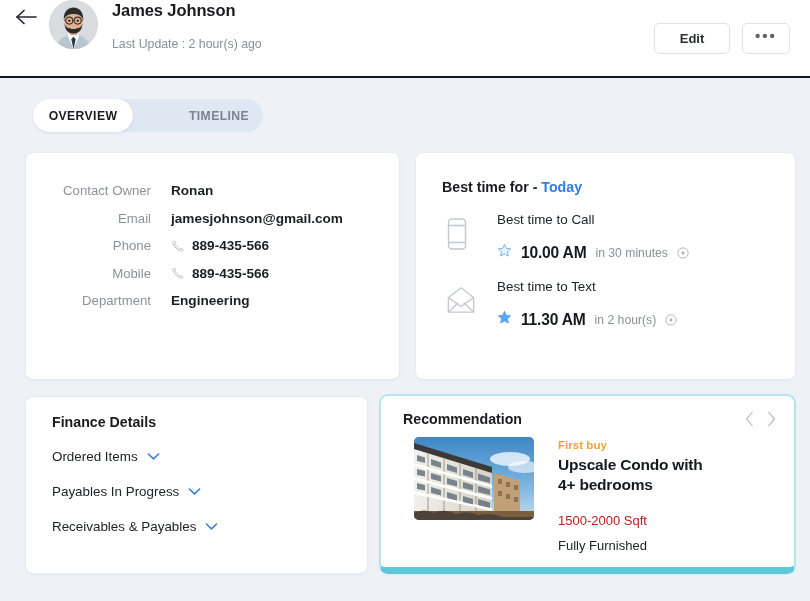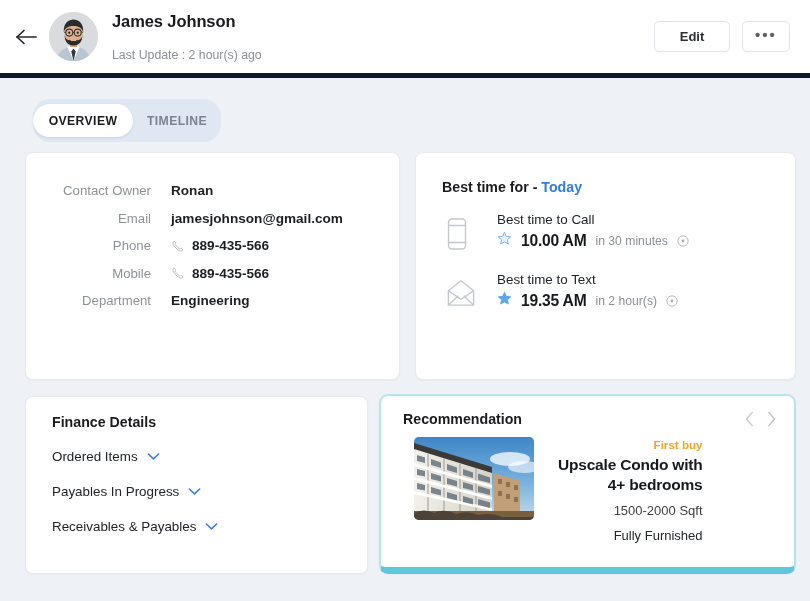"James Johnson" .header { align-items: center -> none; border-bottom: 5px solid #0f172a -> 2px solid #0f172a }
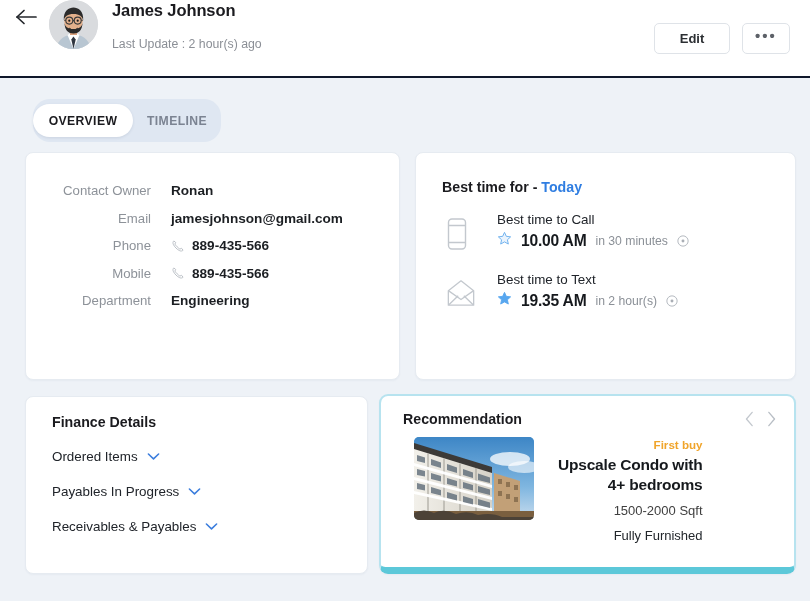"OVERVIEW" .tabs { gap: none -> 42px; height: 43px -> 33px }
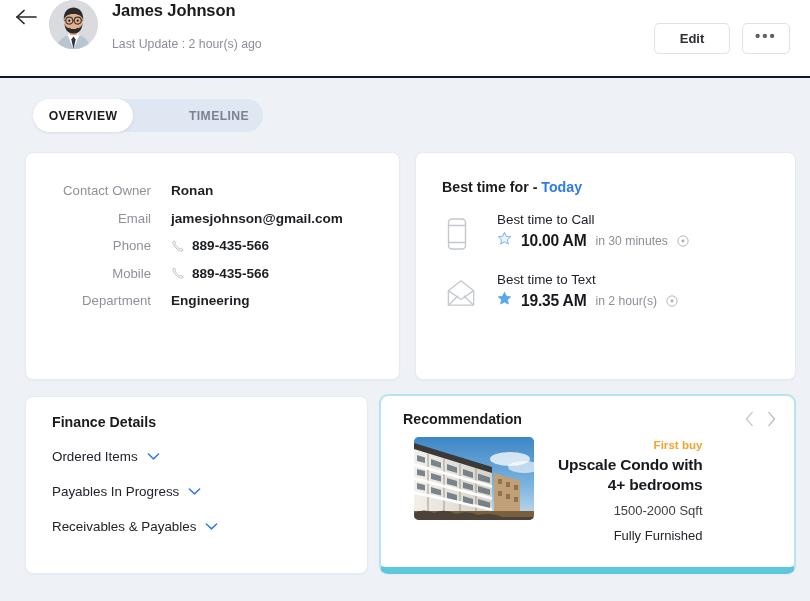"10.00 AM" .bt-timeline-row { margin-top: 2px -> 14px }
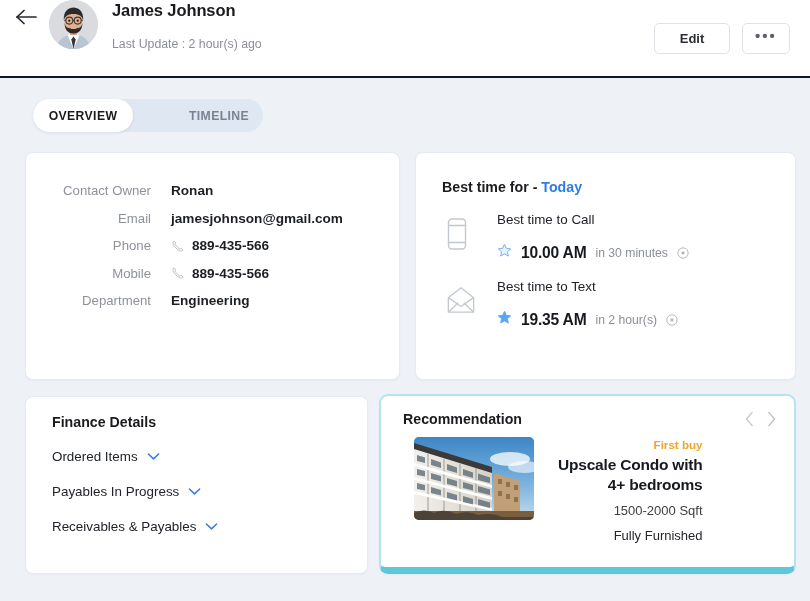"19.35 AM" span.bt-time { text: 19.35 -> 11.30 }
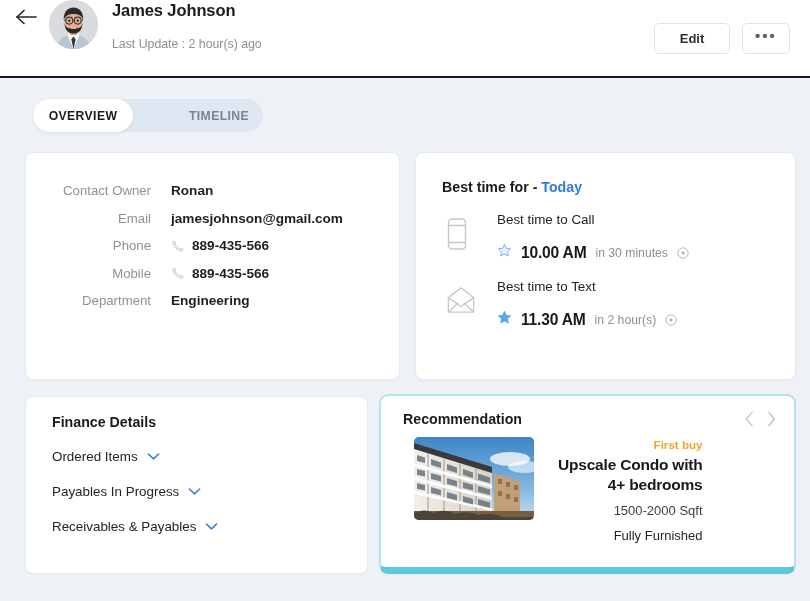"First buy" .reco-body { text-align: right -> none }
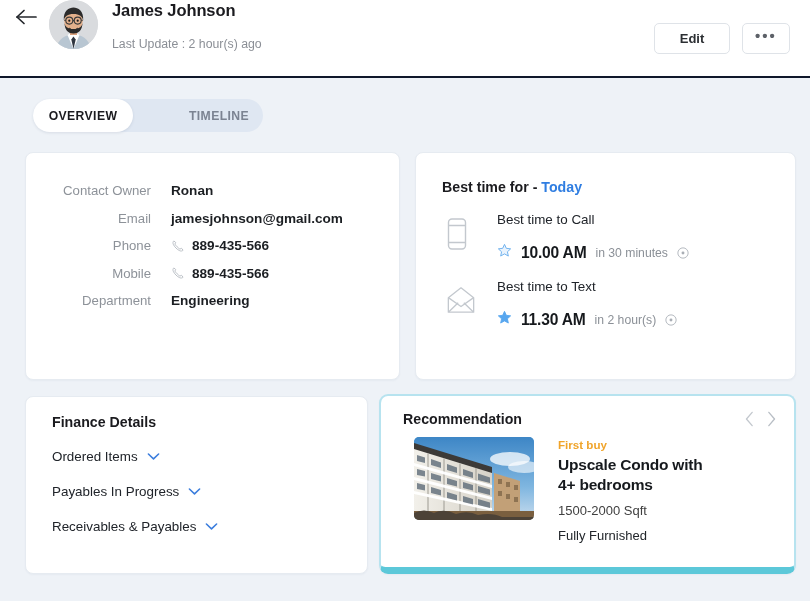"1500-2000 Sqft" .reco-meta { color: #404040 -> #b91c1c; margin-top: 6px -> 16px }
